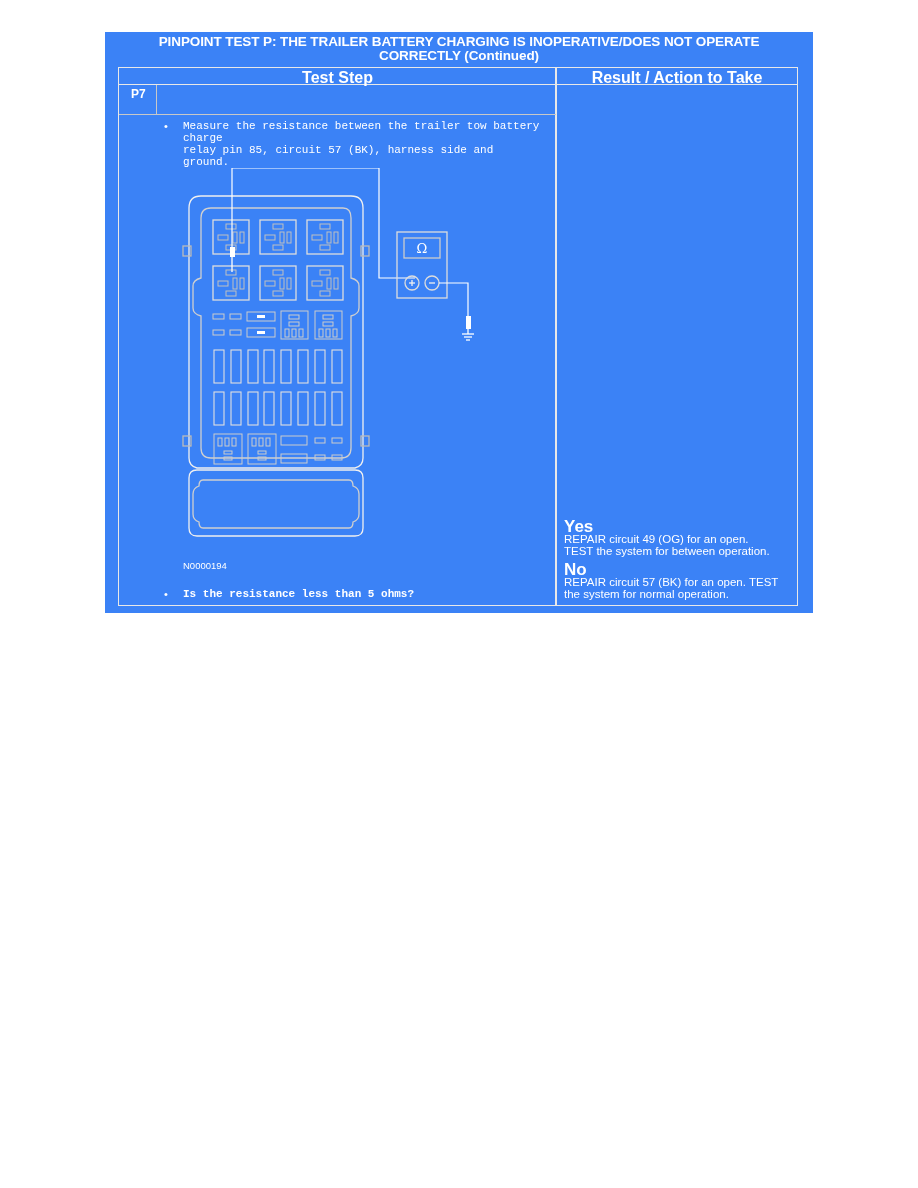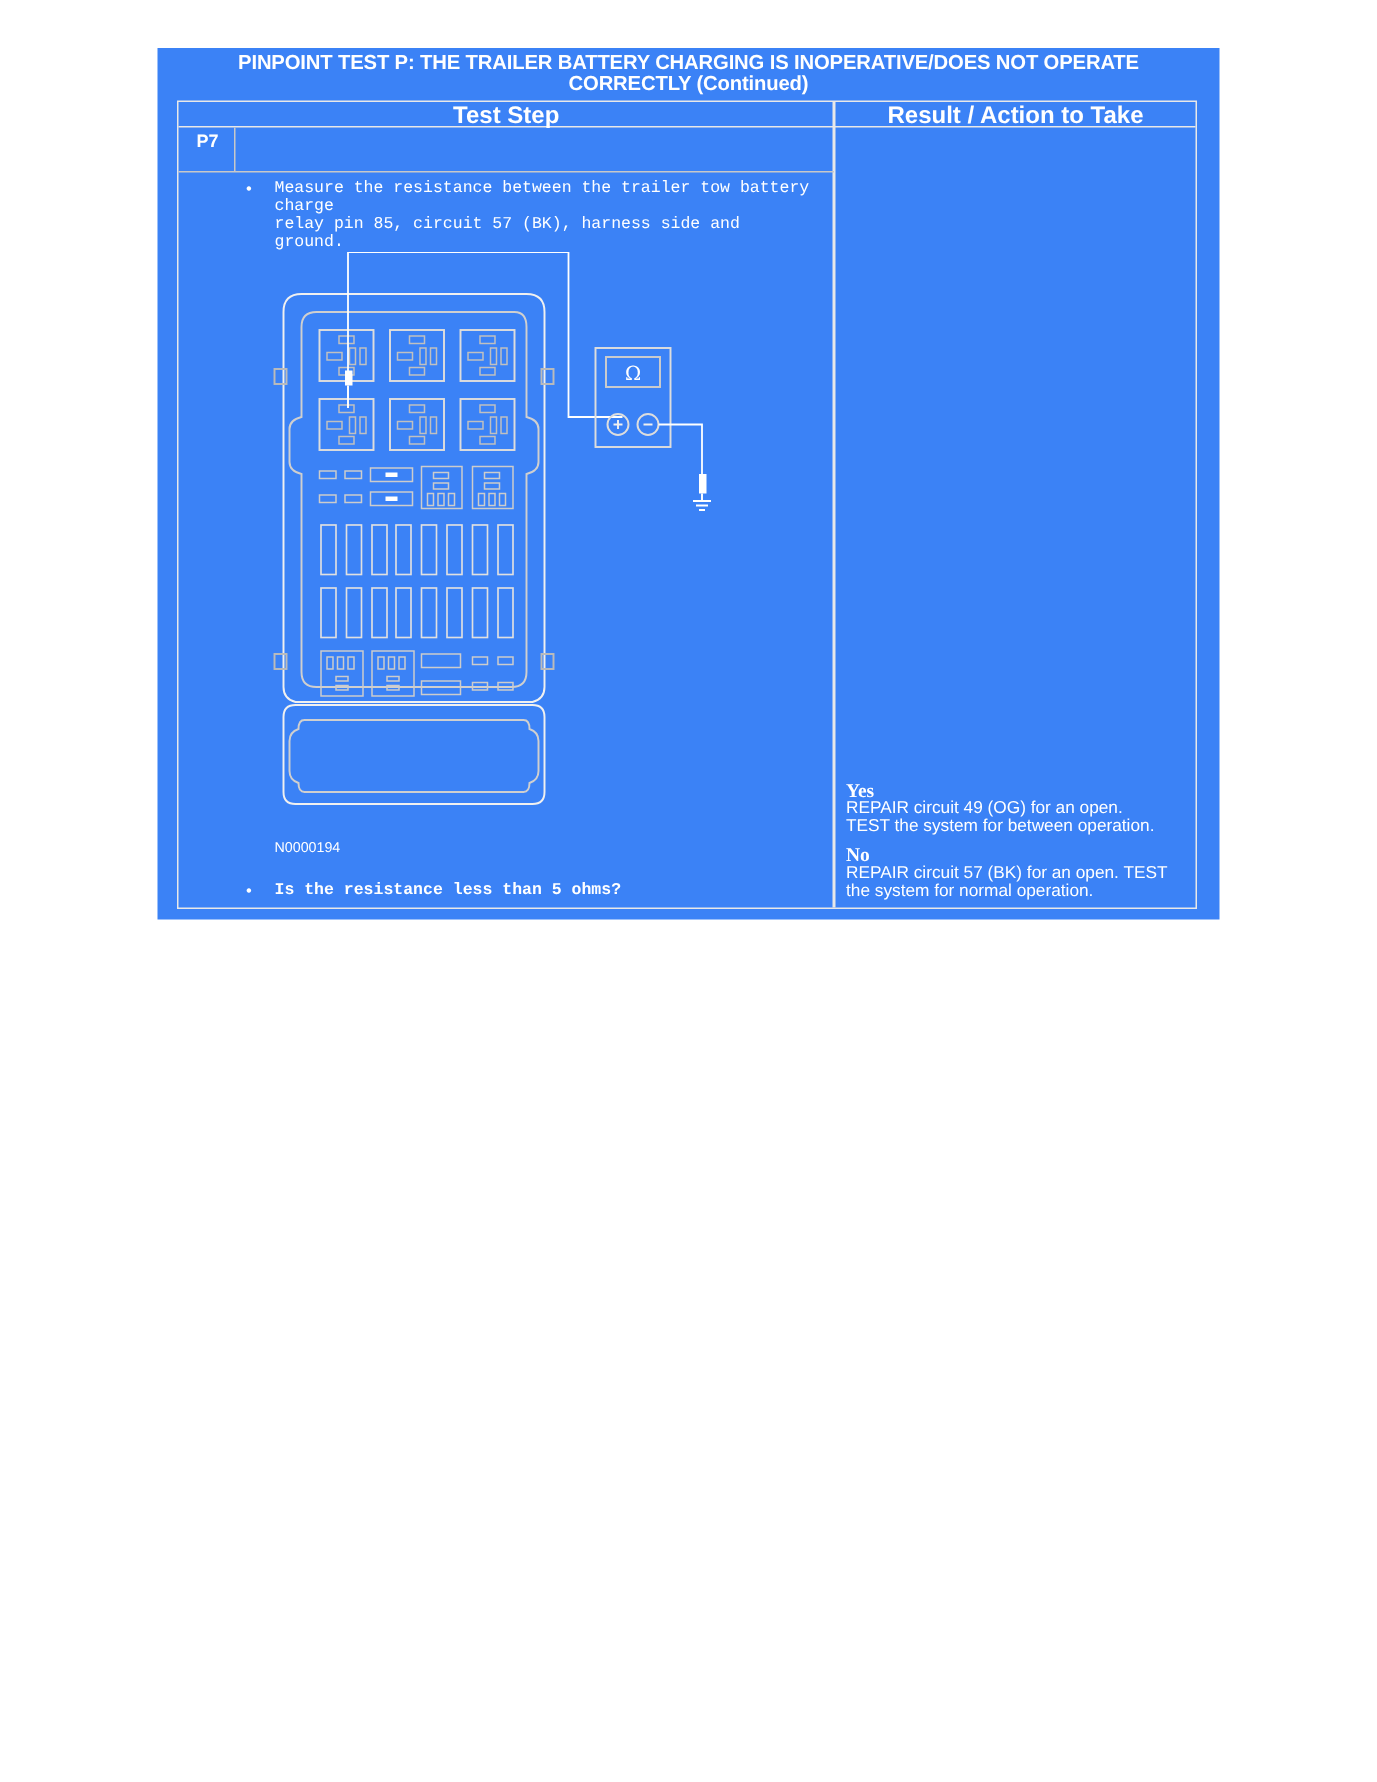"Yes" .result .lbl { font-family: Liberation Serif, serif -> none; font-size: 13px -> 17px }
